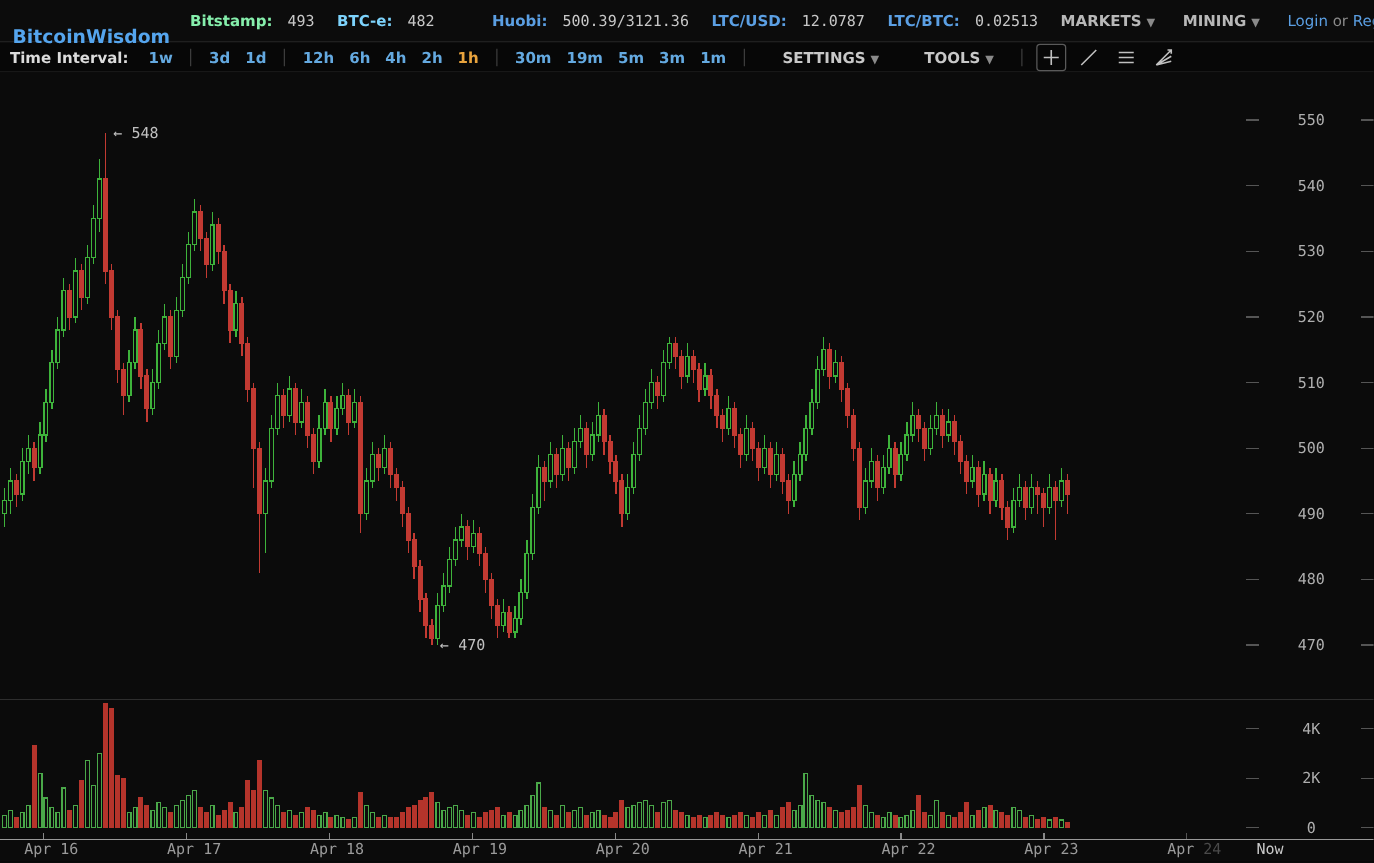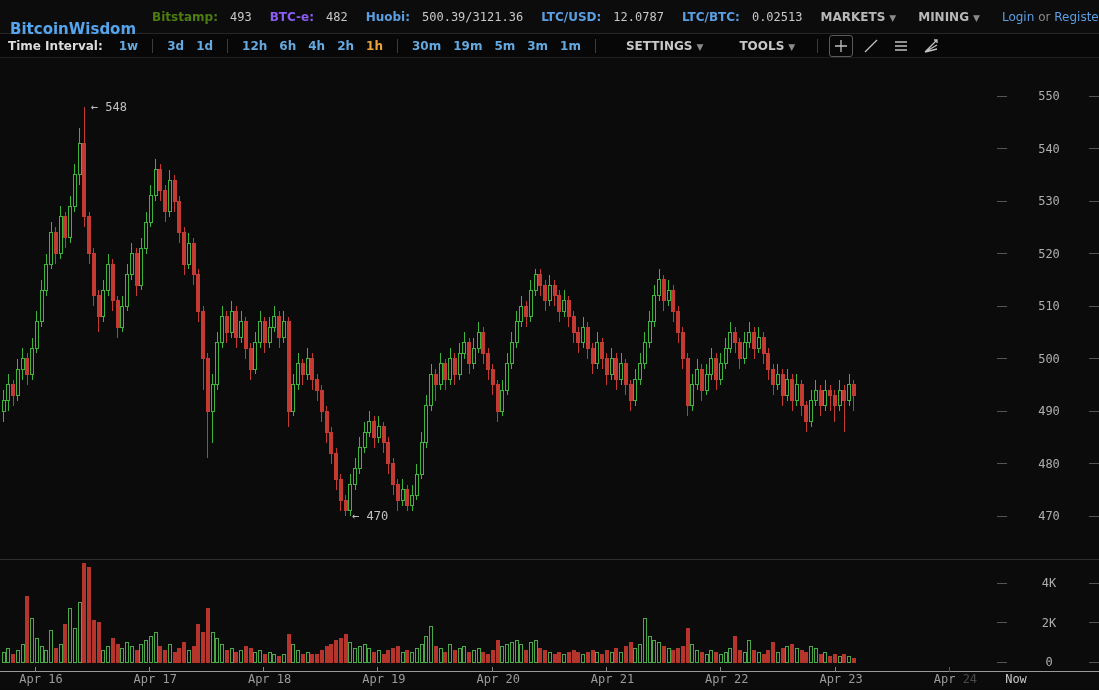"Bitstamp:" span.tlabel { color: #4d7c0f -> #86efac }
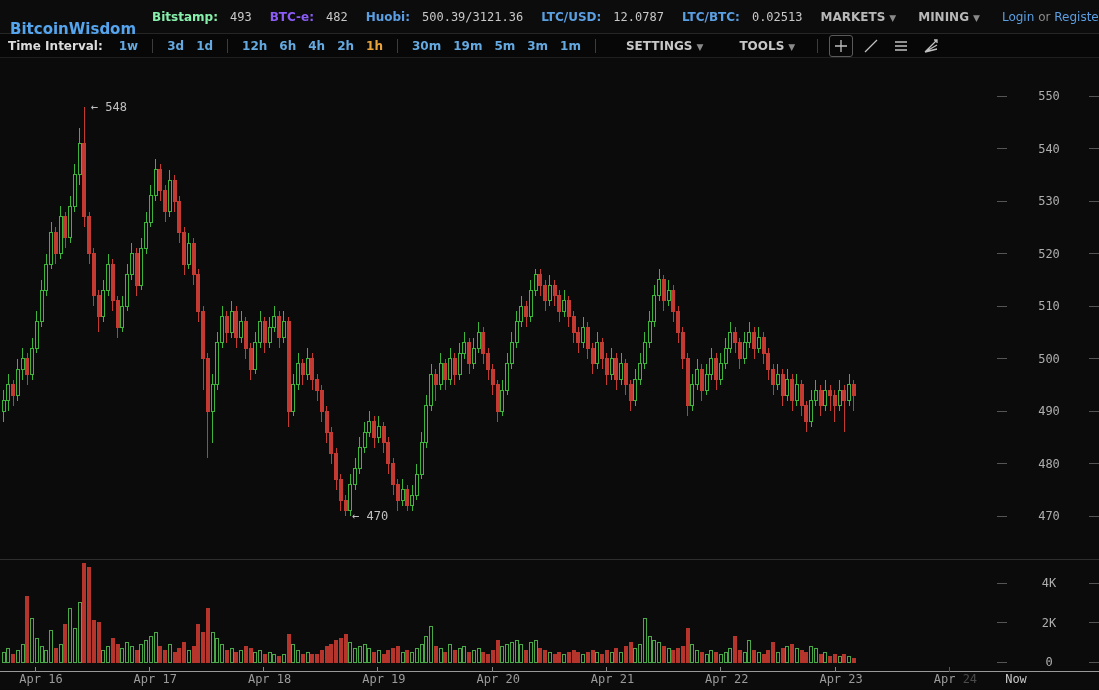"BTC-e:" span.tlabel { color: #8b5cf6 -> #7dd3fc }
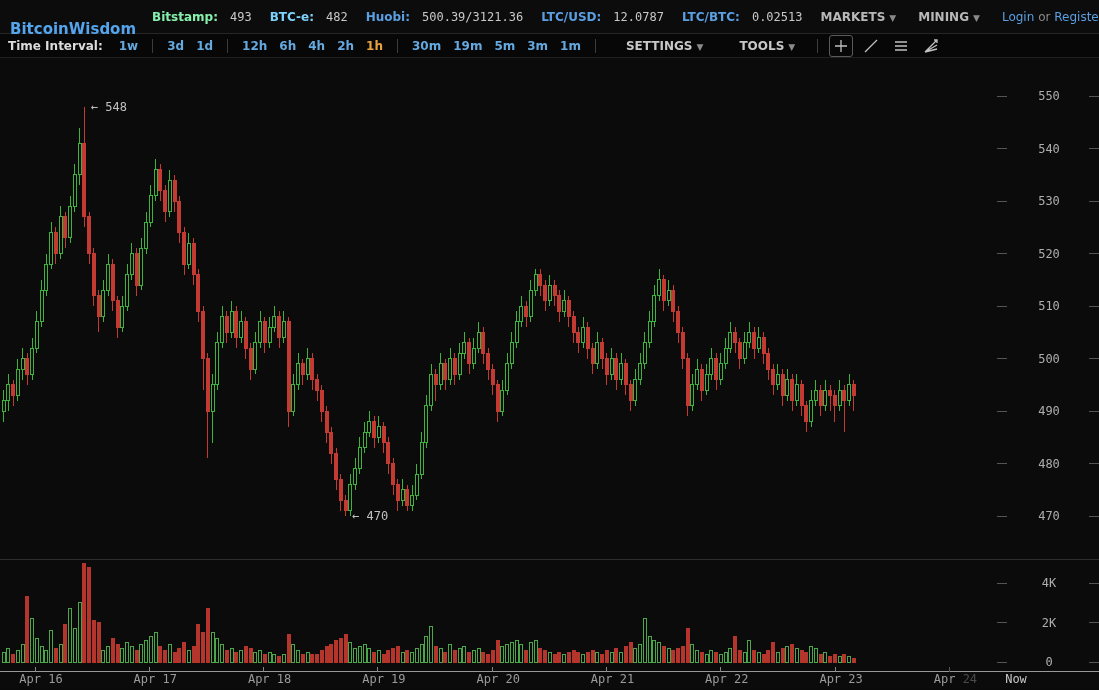"Huobi:" span.tlabel { margin-left: none -> 28px }
